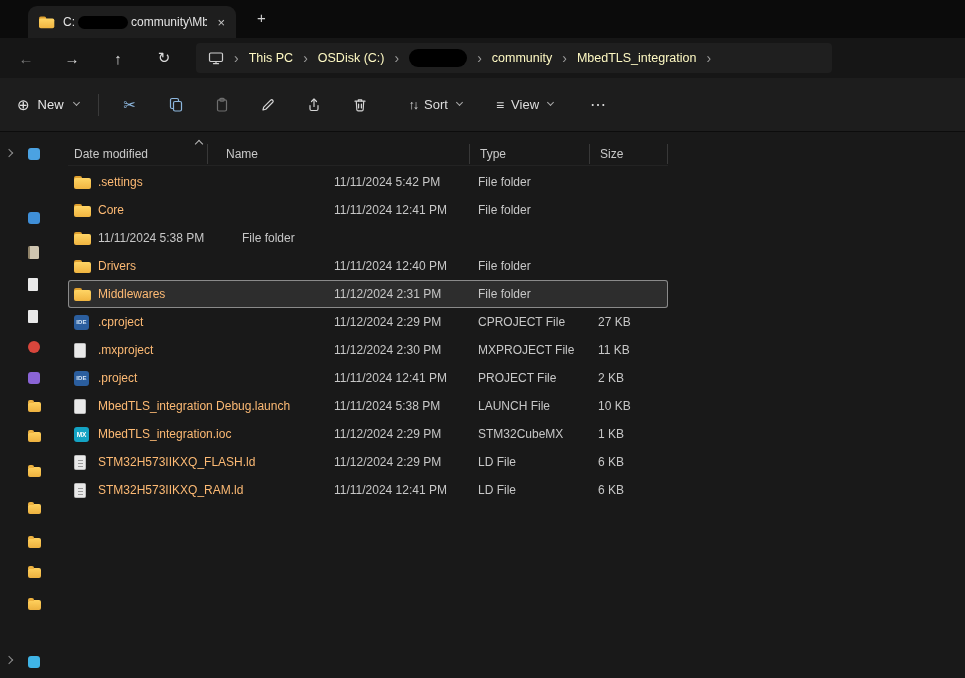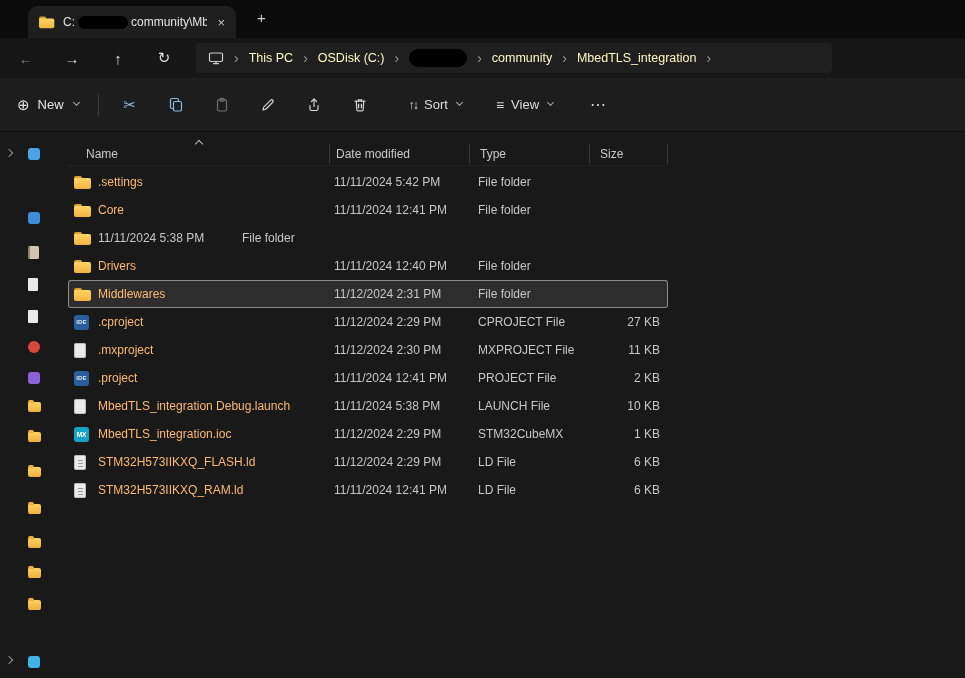"Name" div.ch { order: before "Date modified" -> after "Date modified" }
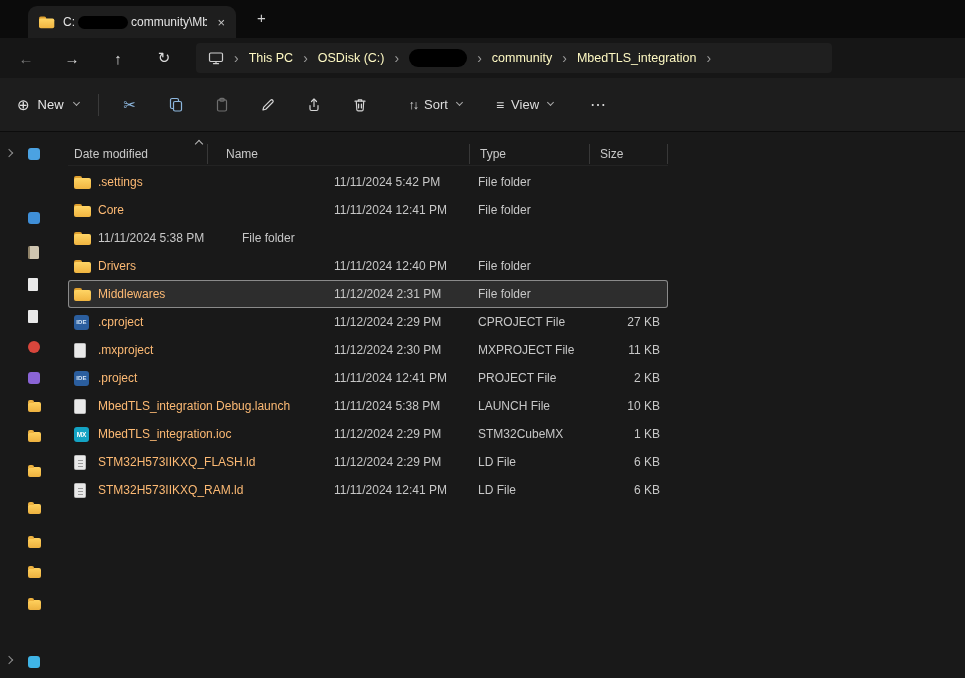"27 KB" .cell-size { text-align: right -> none }
